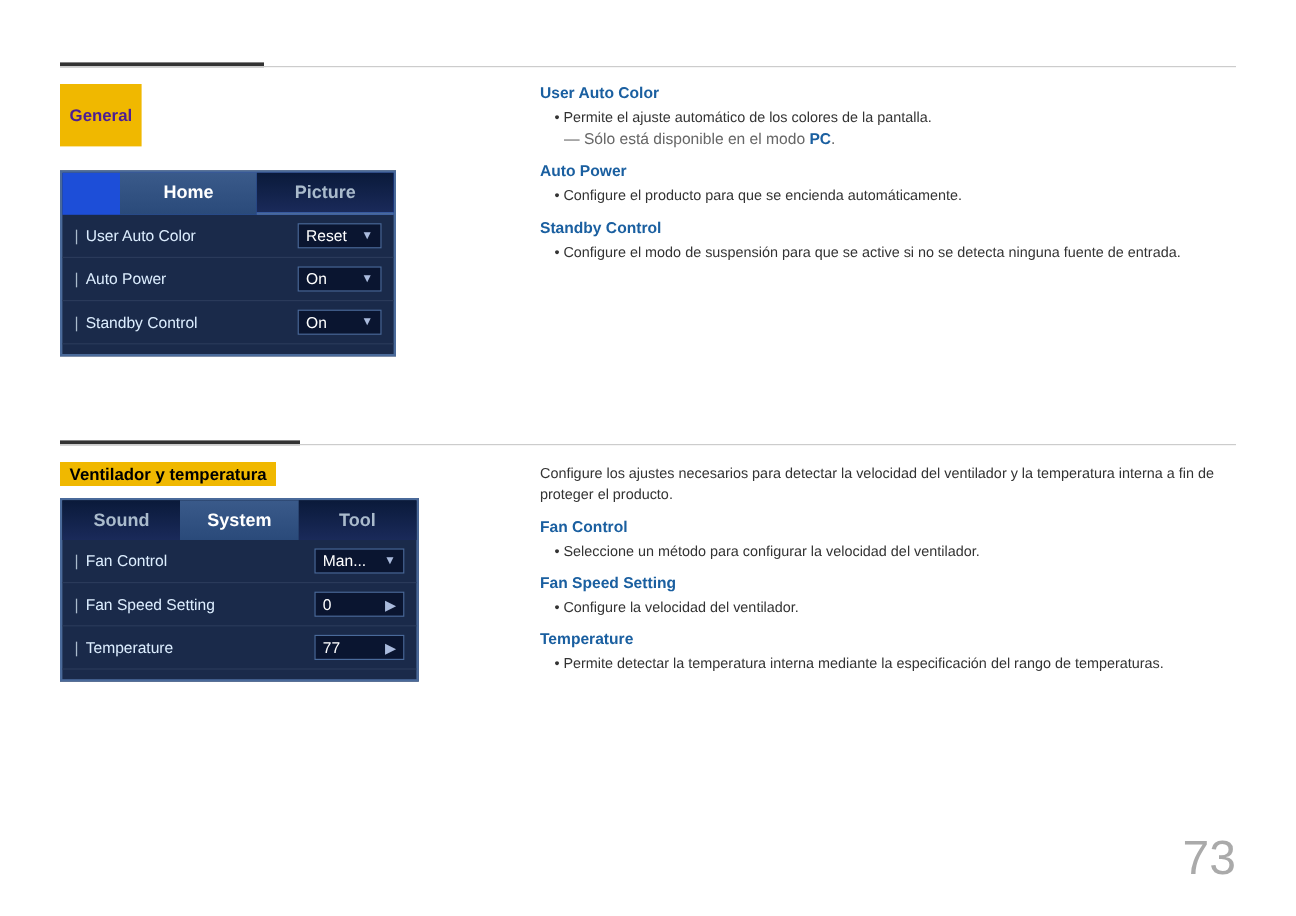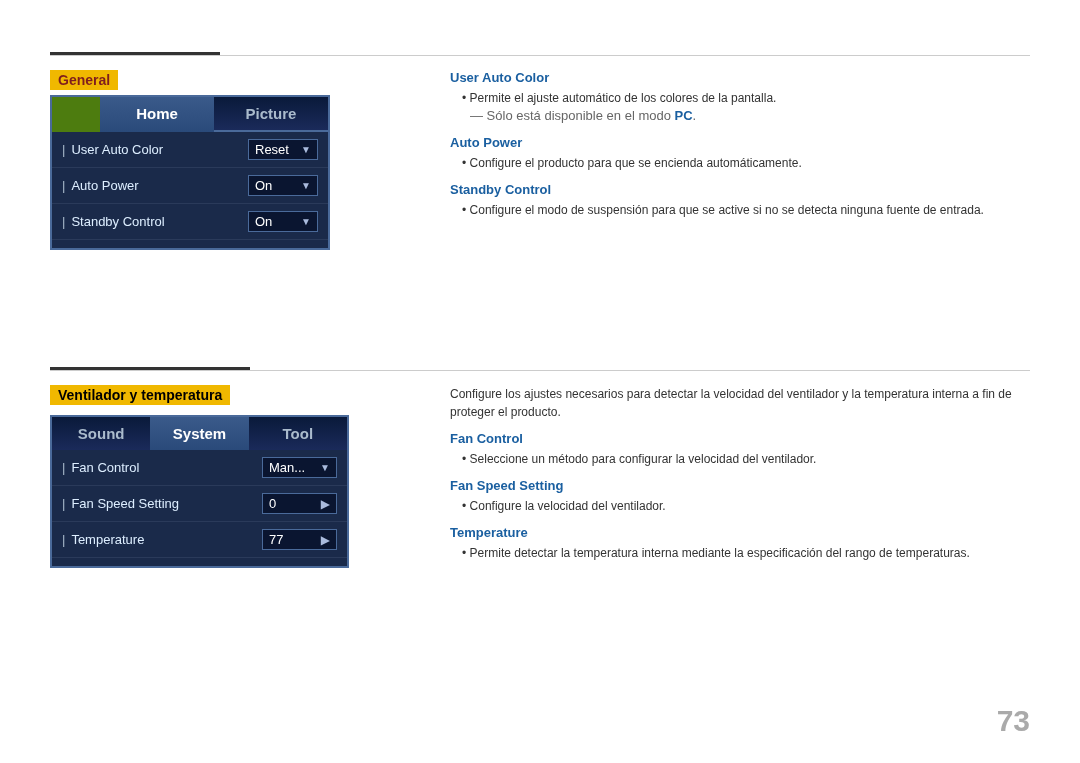"General" .section-title-general { color: #7f1d1d -> #4c1d95; margin-bottom: 5px -> 20px; padding: 2px 8px -> 18px 8px }
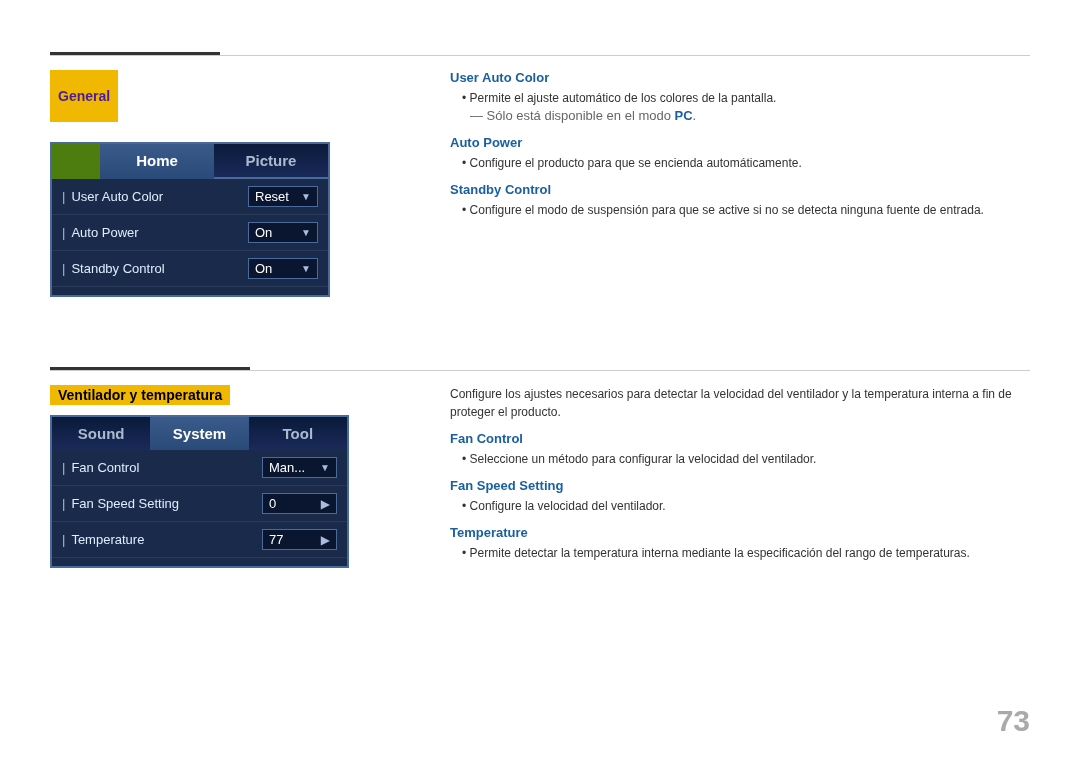"Home" .menu-tabs { background: #4d7c0f -> #1d4ed8 }
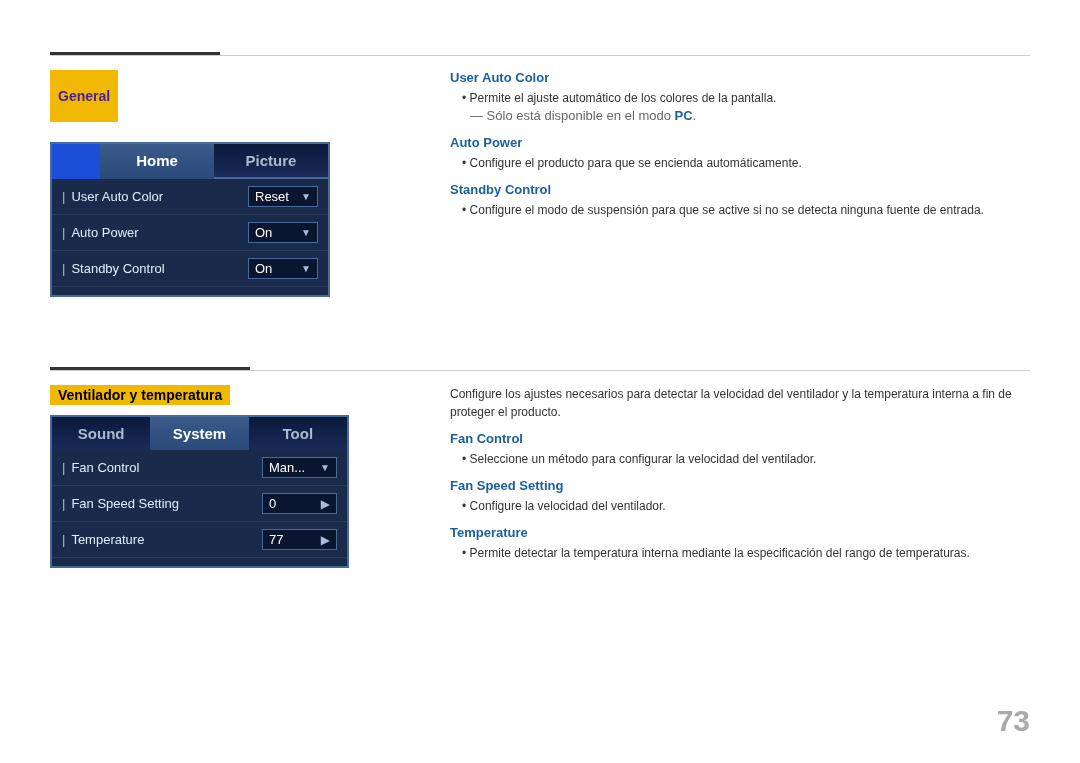"73" .page-number { font-size: 30px -> 40px; font-weight: 700 -> 400 }
